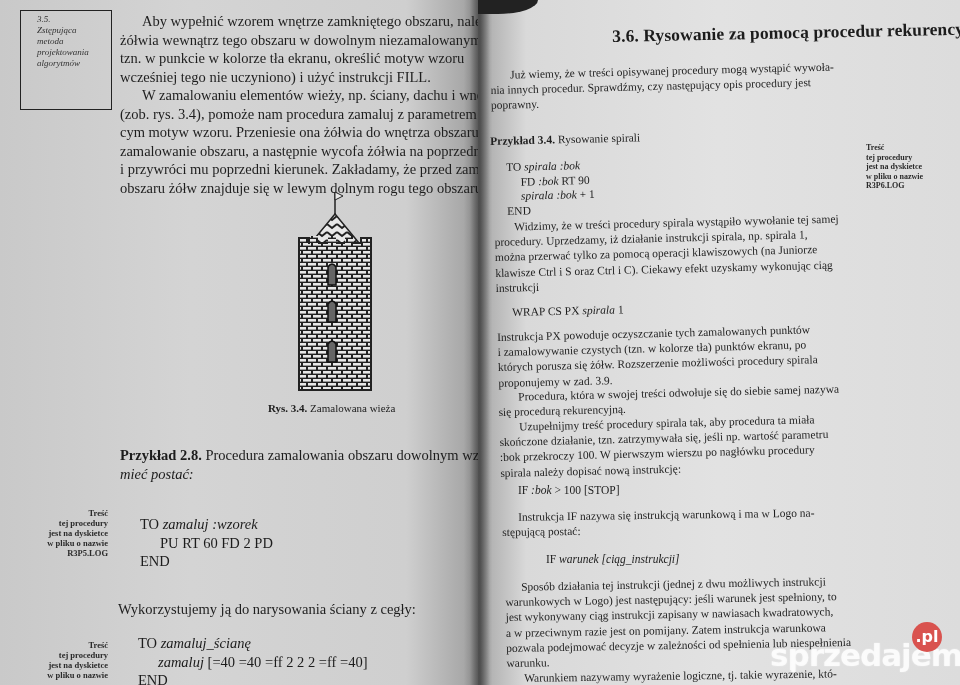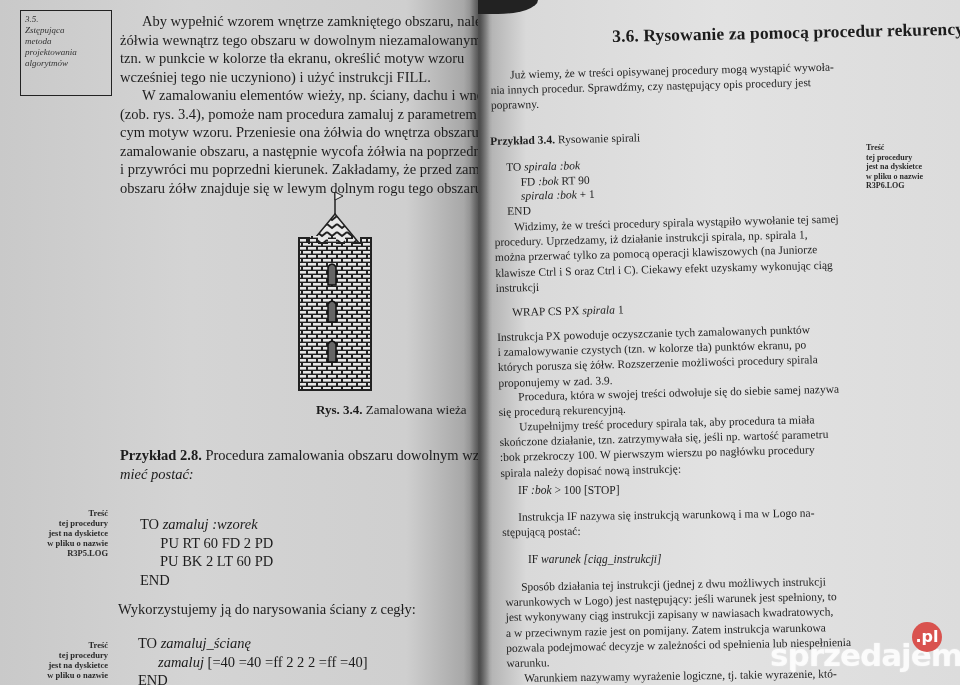"3.5." .side-box { height: 86px -> 100px; padding: 3px 4px -> 3px 16px }
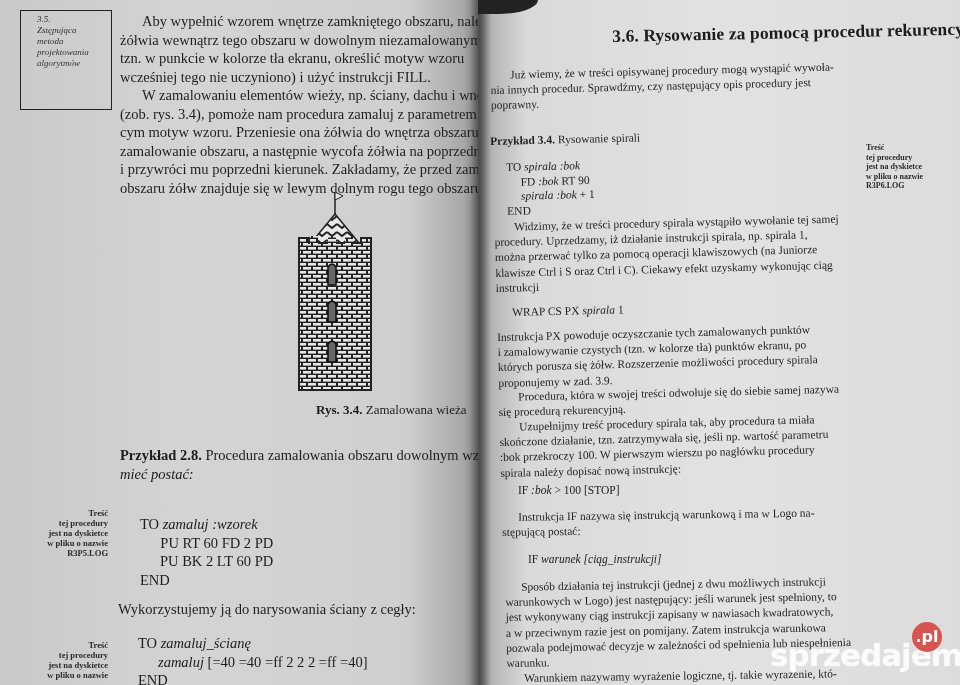"Rys. 3.4. Zamalowana wieża" .fig-caption { font-size: 13px -> 11px; margin-left: 48px -> none }
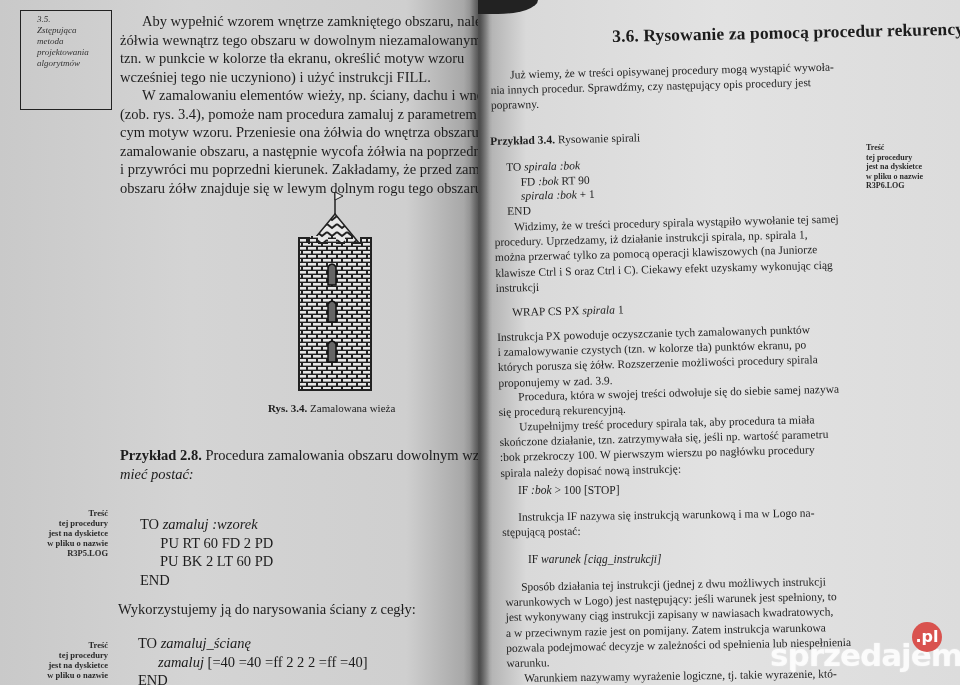"PU BK 2 LT 60" div.c-ind { html: <div>PU BK 2 LT 60 PD</div> -> none }
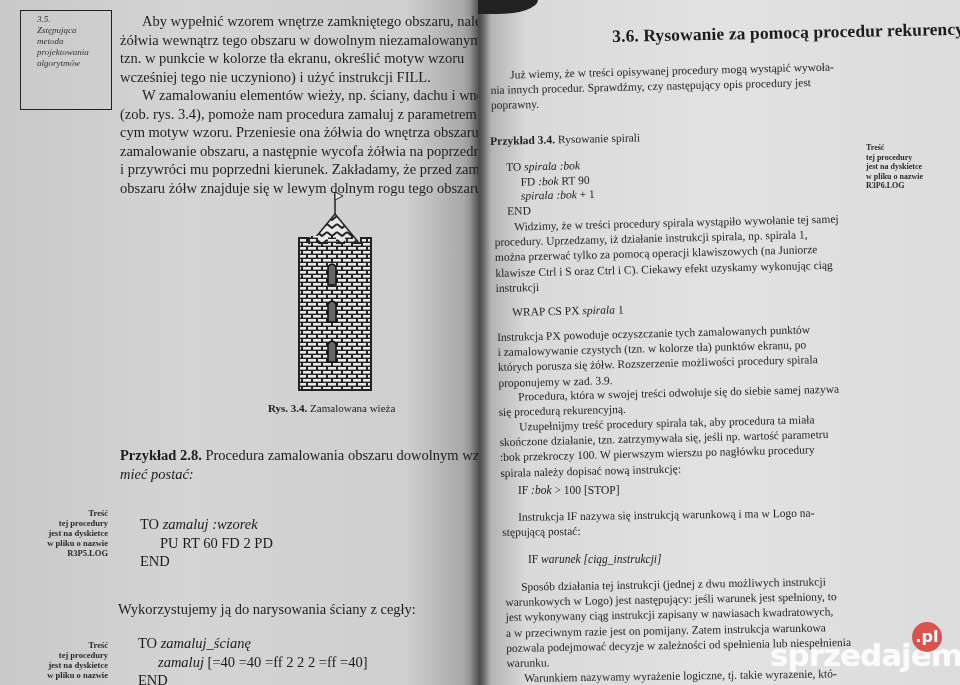"IF warunek [ciąg_instrukcji]" div.r-code { left: 528px -> 546px }
